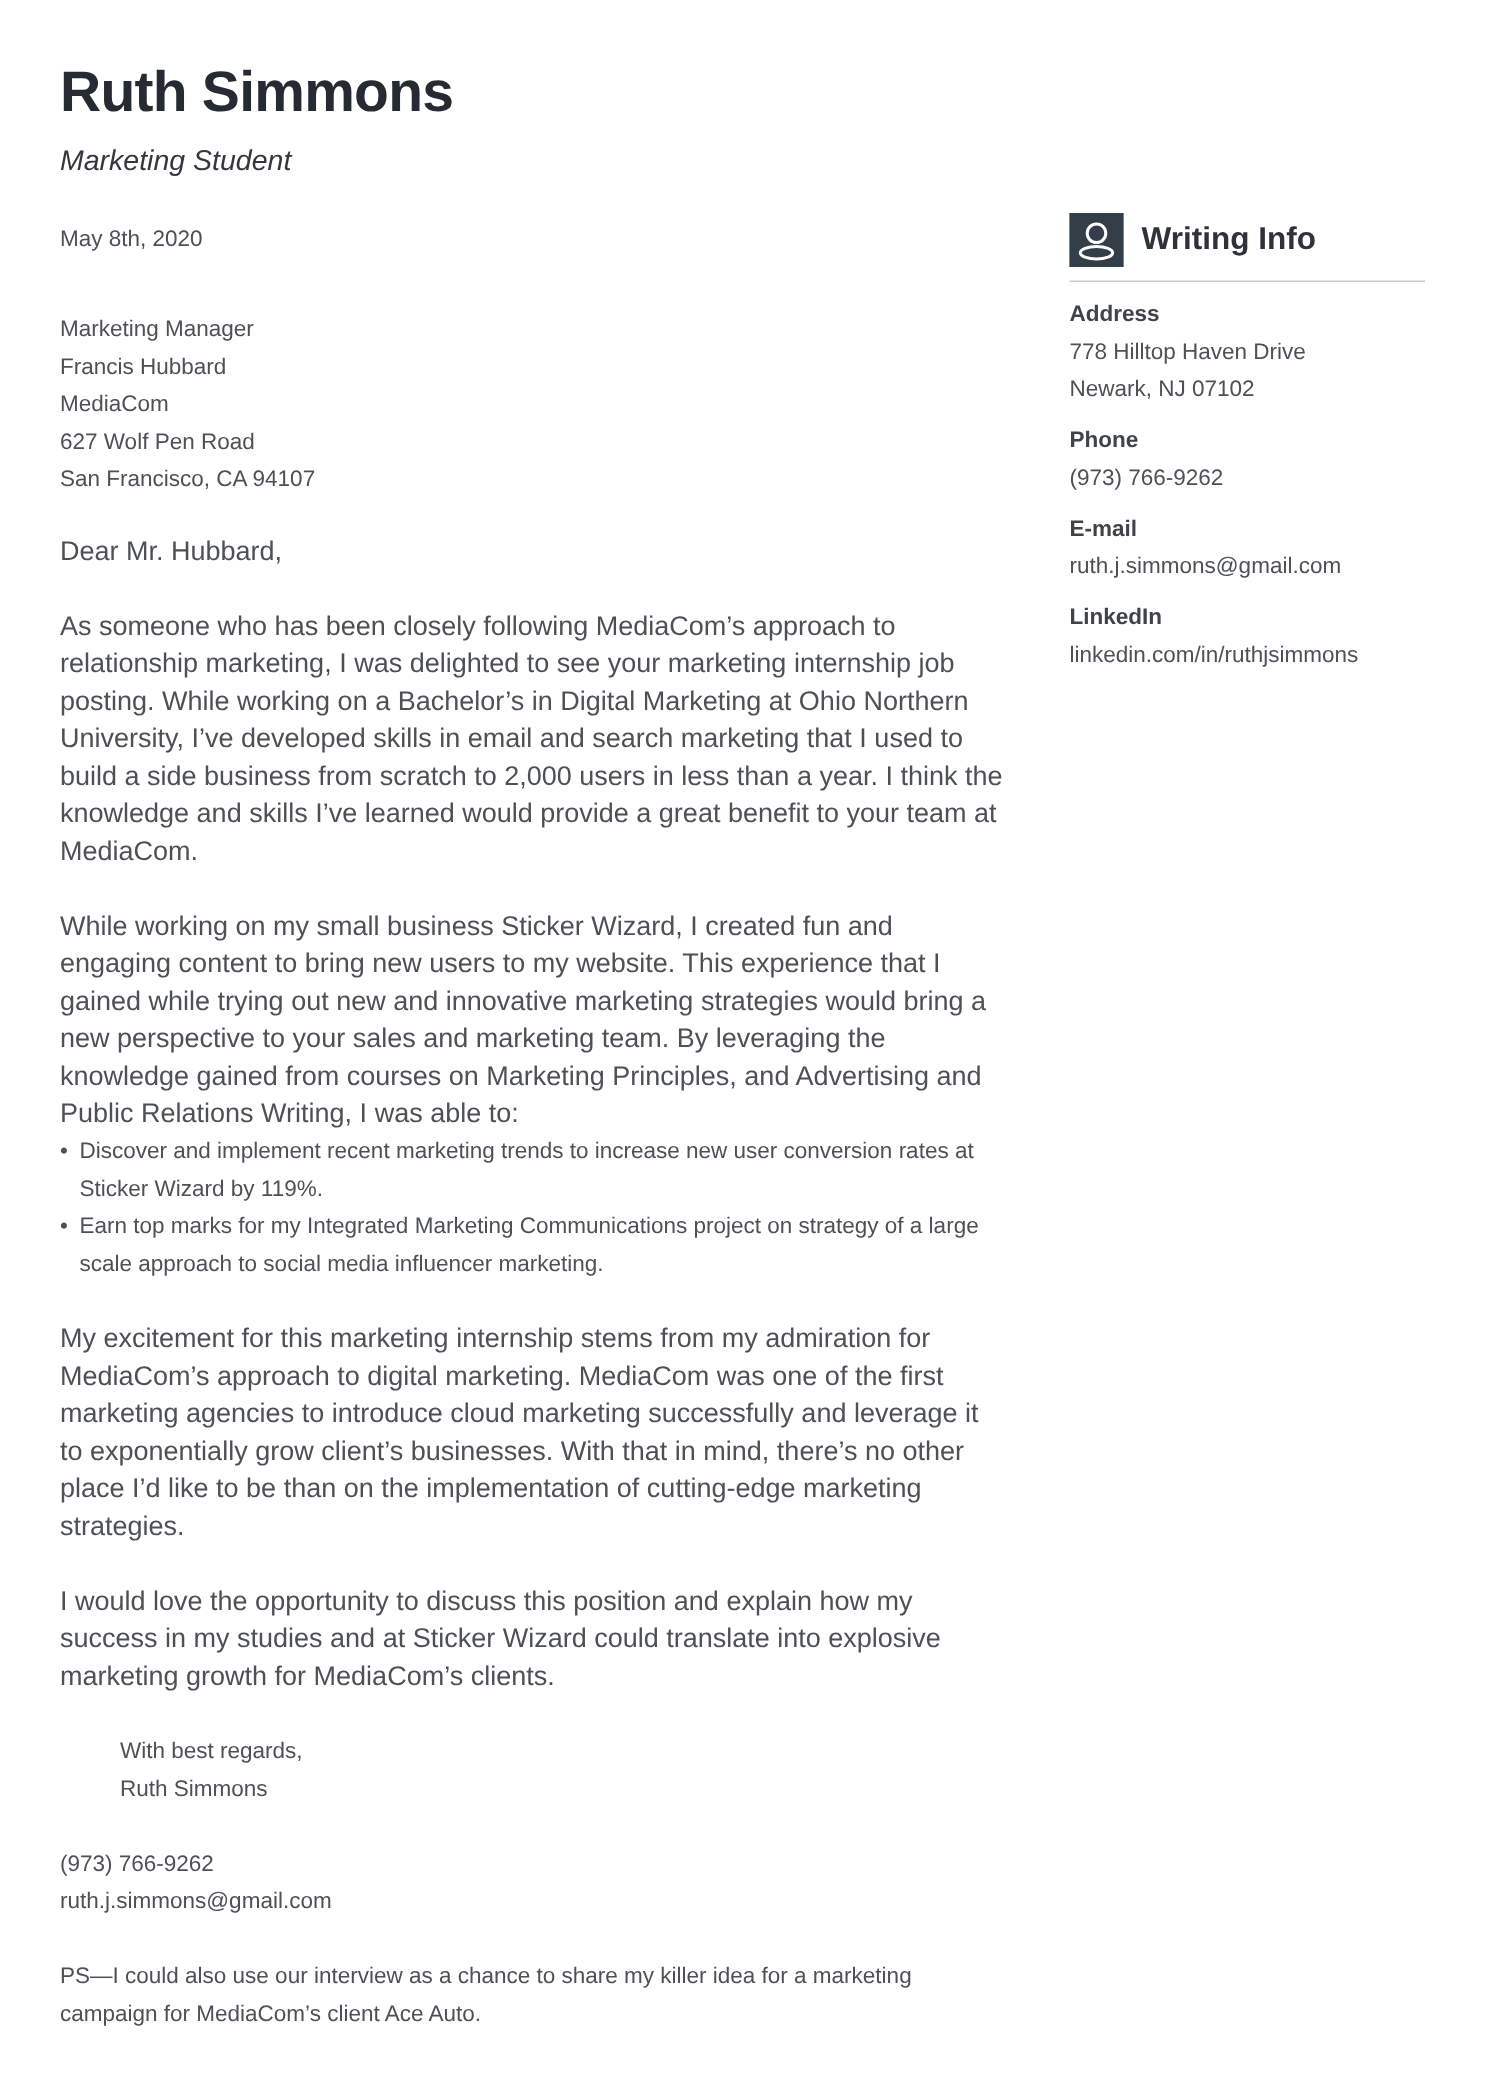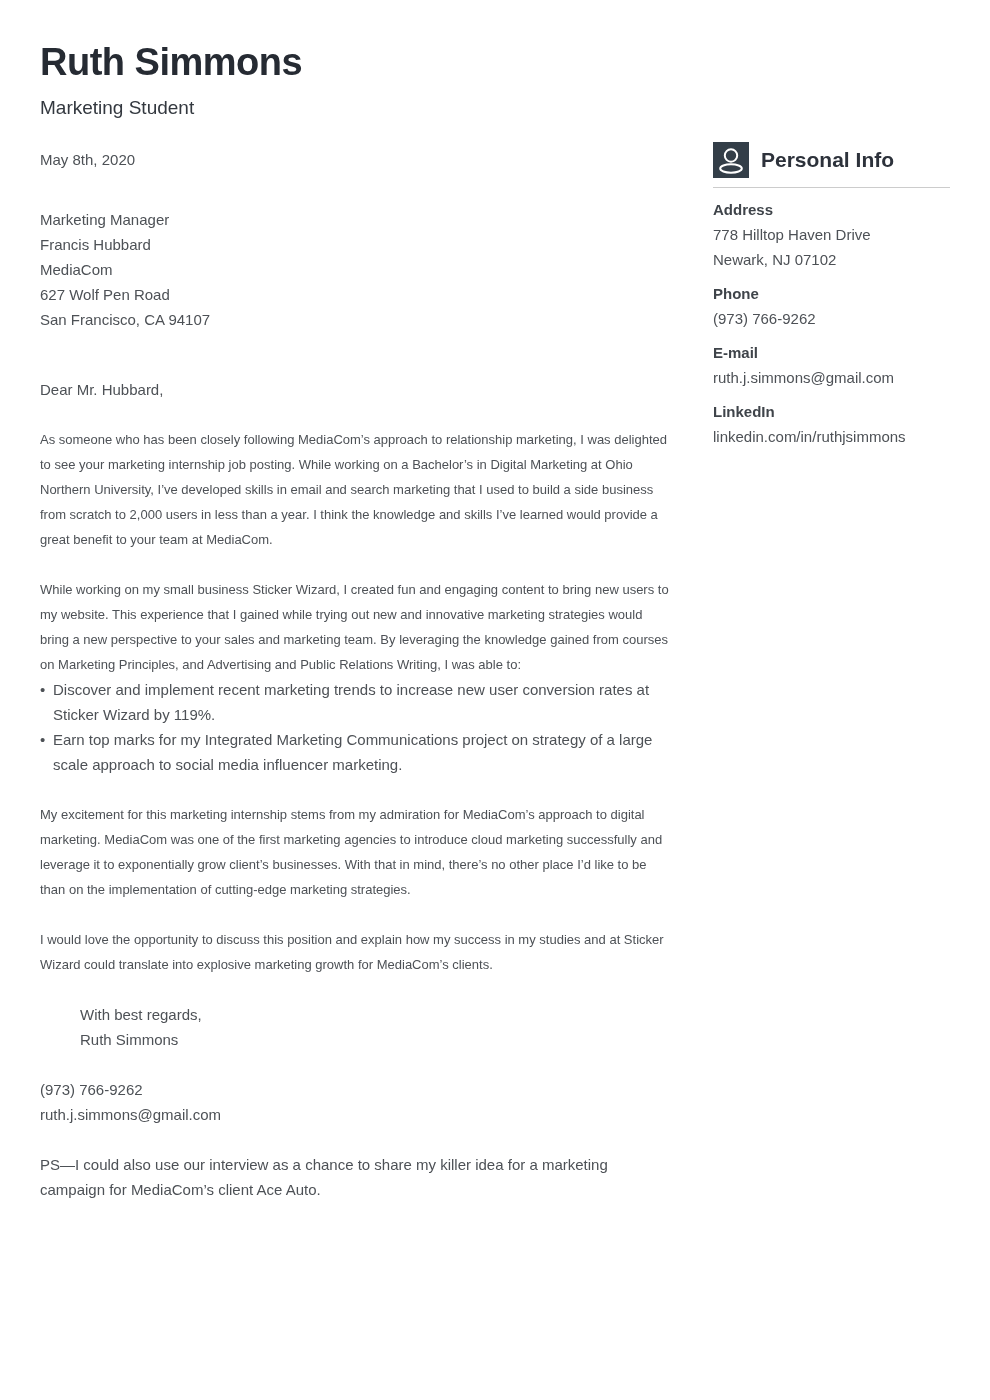"Marketing Student" .subtitle { font-style: none -> italic }
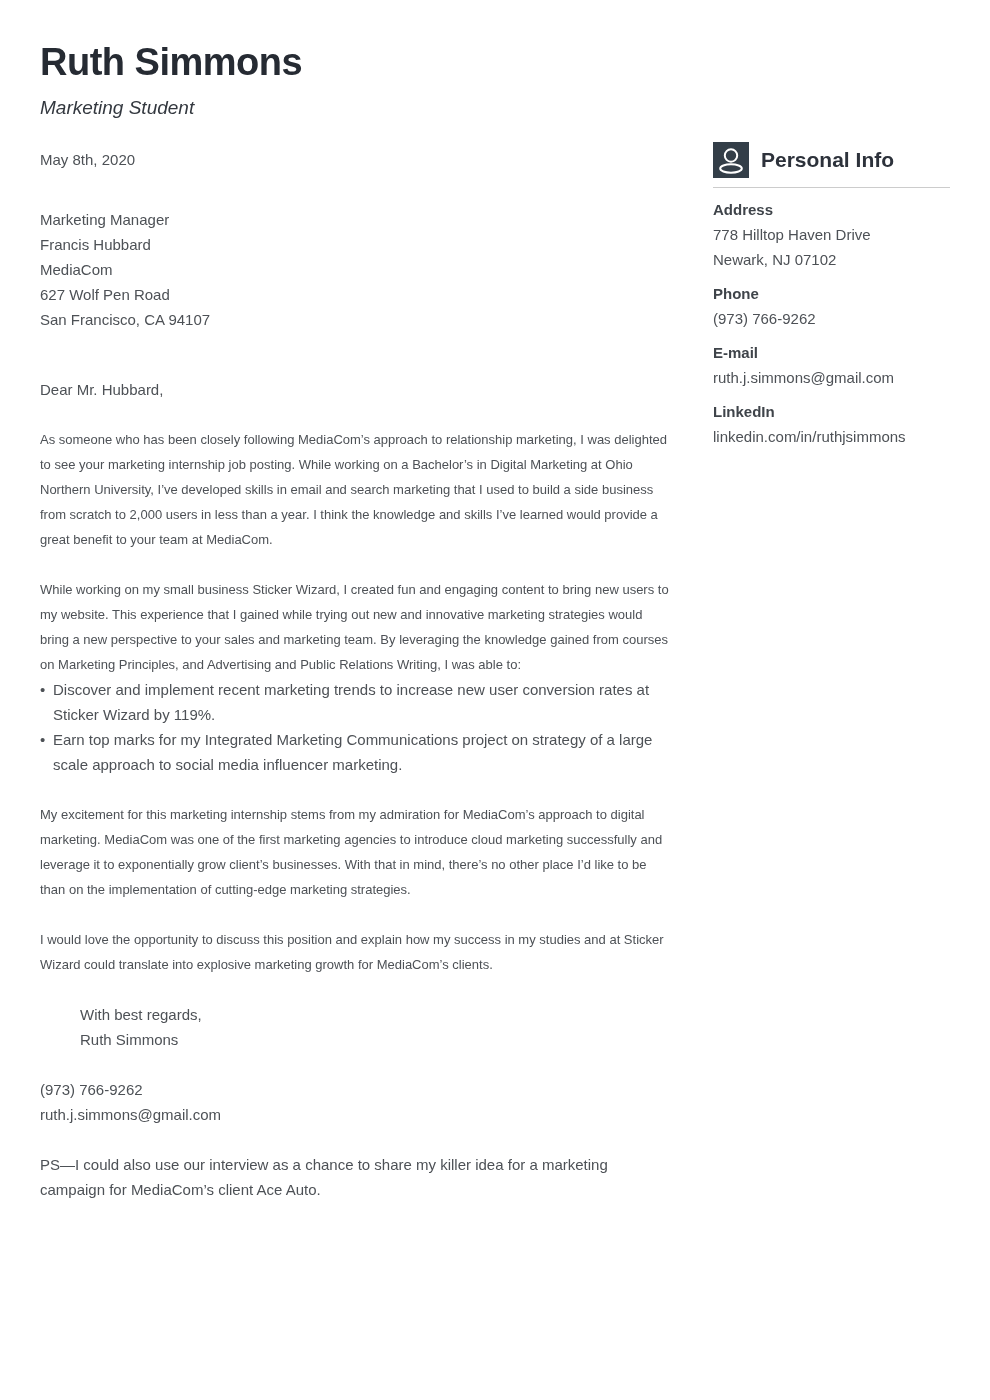"Personal Info" h2.sidebar-title { text: Personal -> Writing }
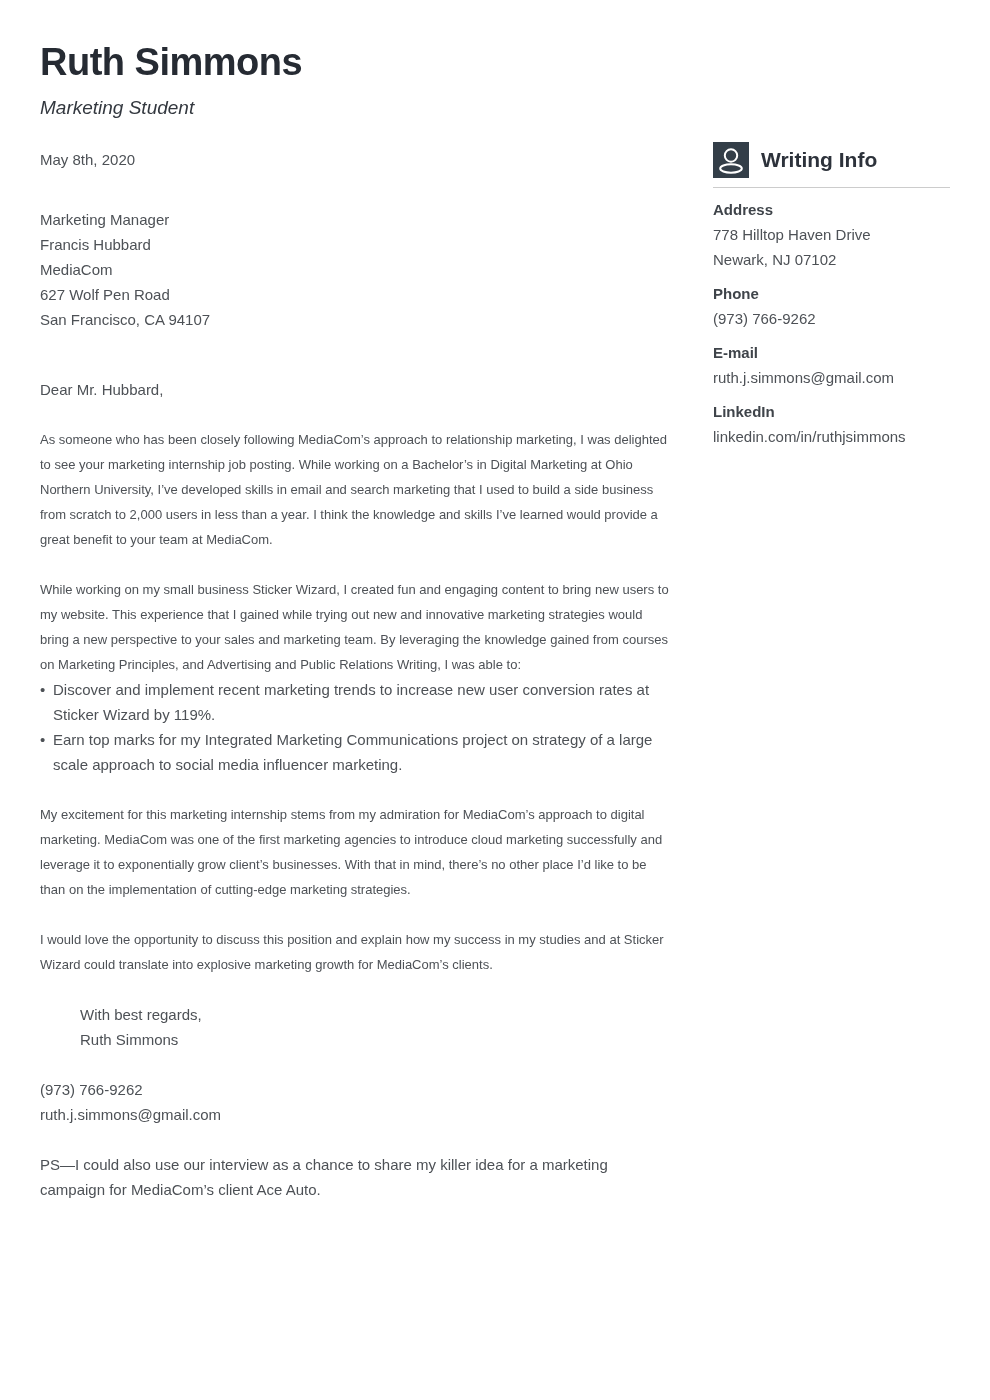"Dear Mr. Hubbard," .salutation { font-size: 15px -> 18px; margin-top: 45px -> 23px }
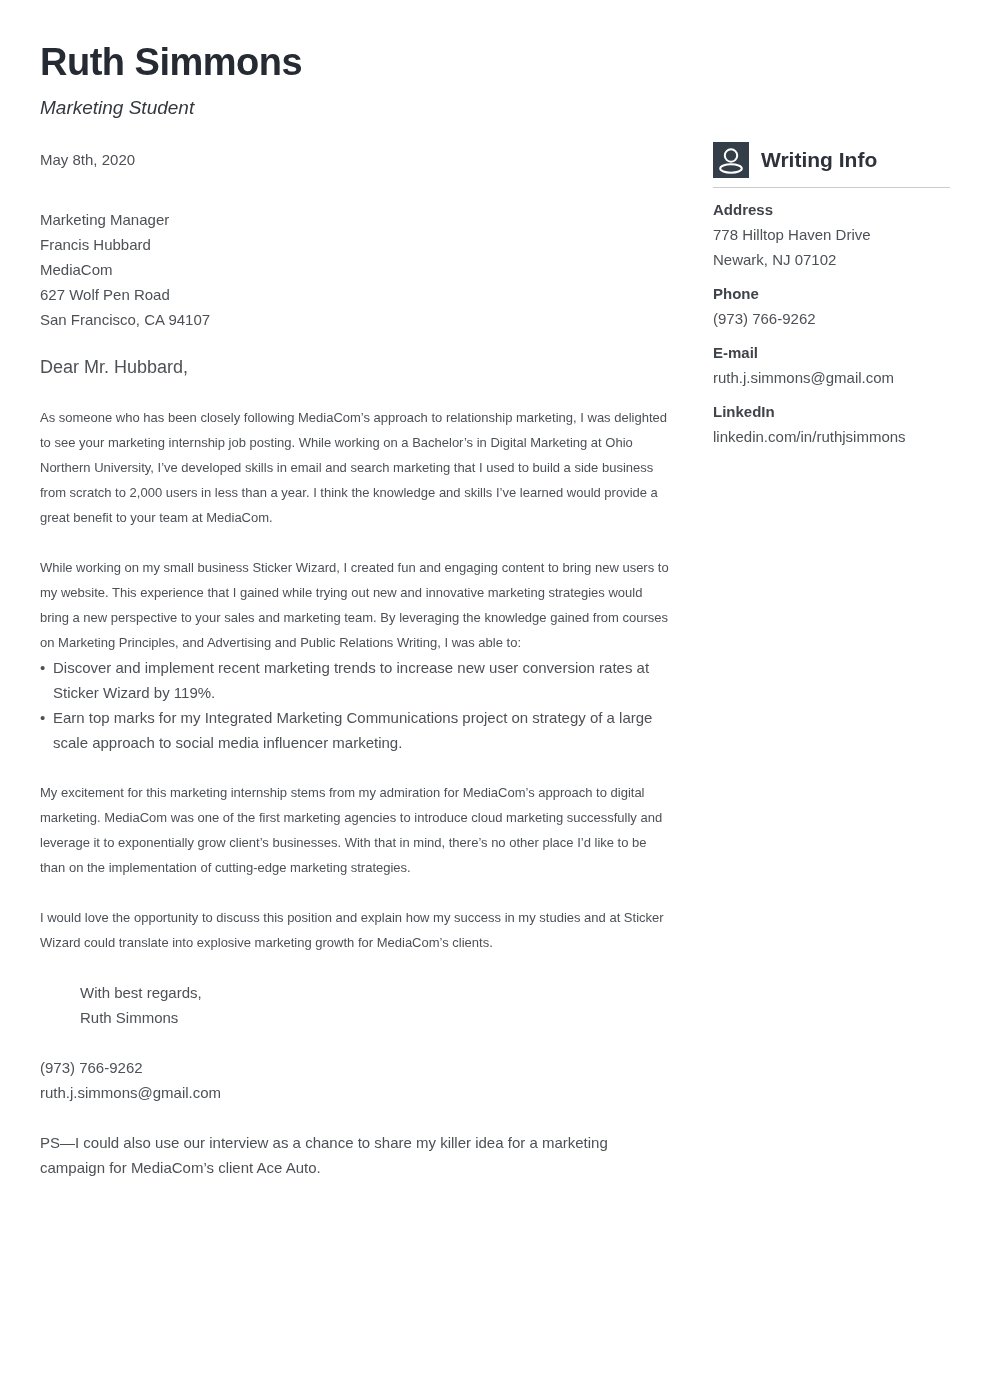"As someone who has been" .body-p { font-size: 13px -> 18px }
